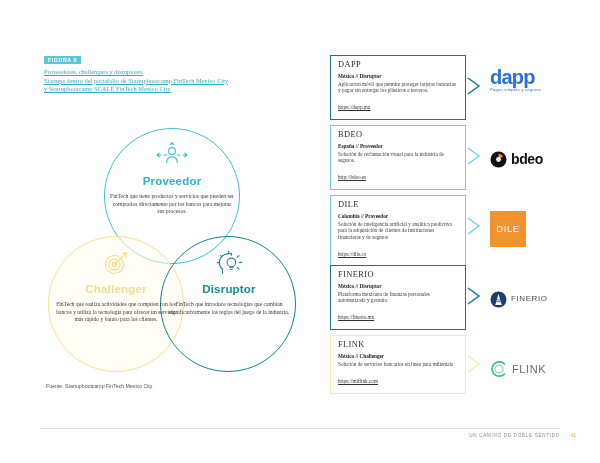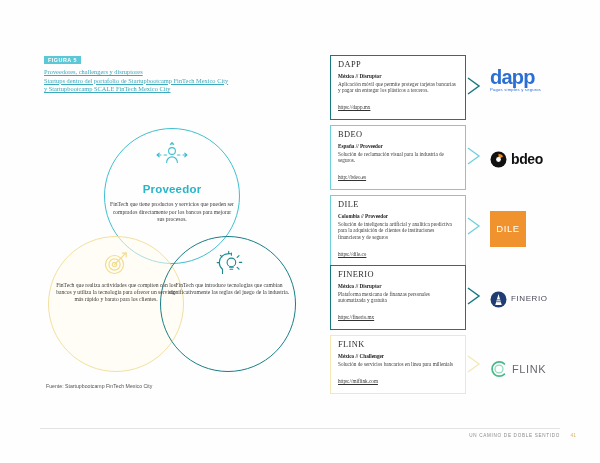"Proveedor" .venn-head { margin: 16px 0 3px 0 -> 8px 0 3px 0 }
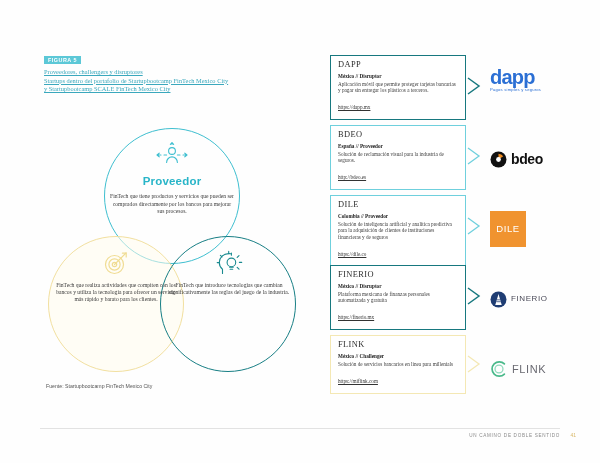"Challenger" p.venn-head { html: none -> <p>Challenger</p> }
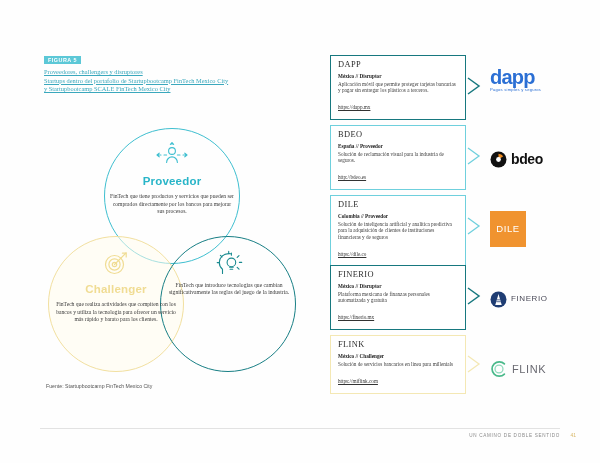"Disruptor" p.venn-head { html: none -> <p>Disruptor</p> }
